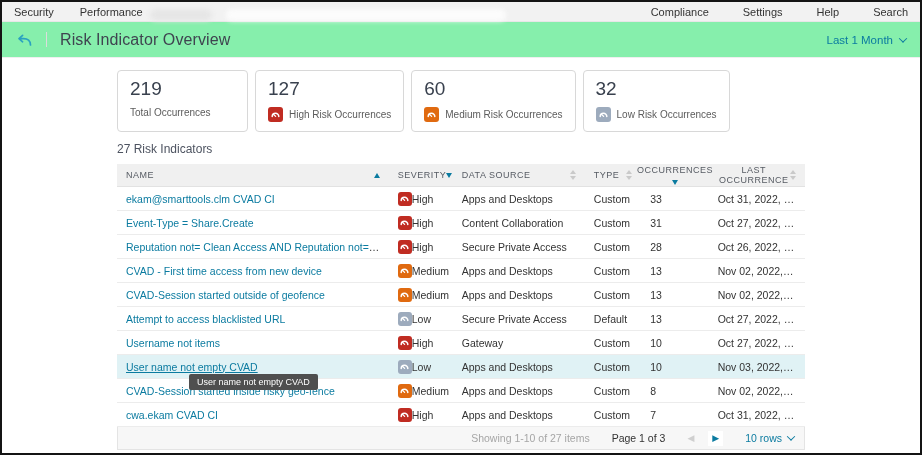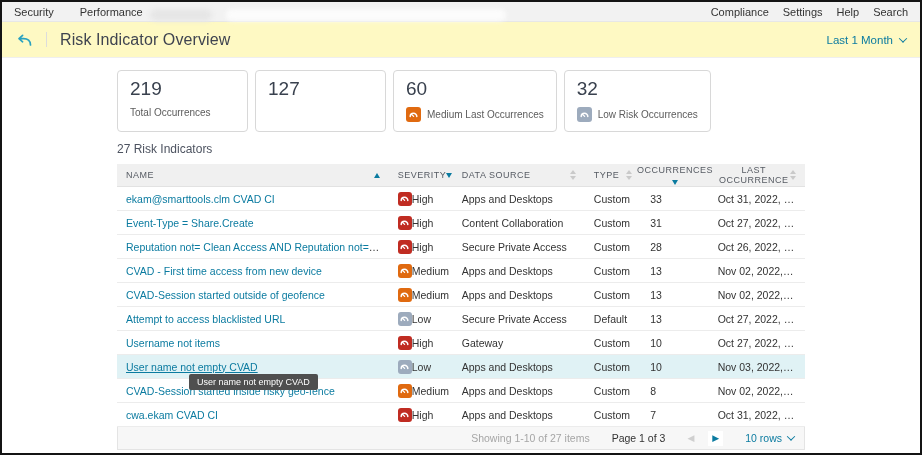"Compliance" .nav-right > * { margin-left: 14px -> 34px }
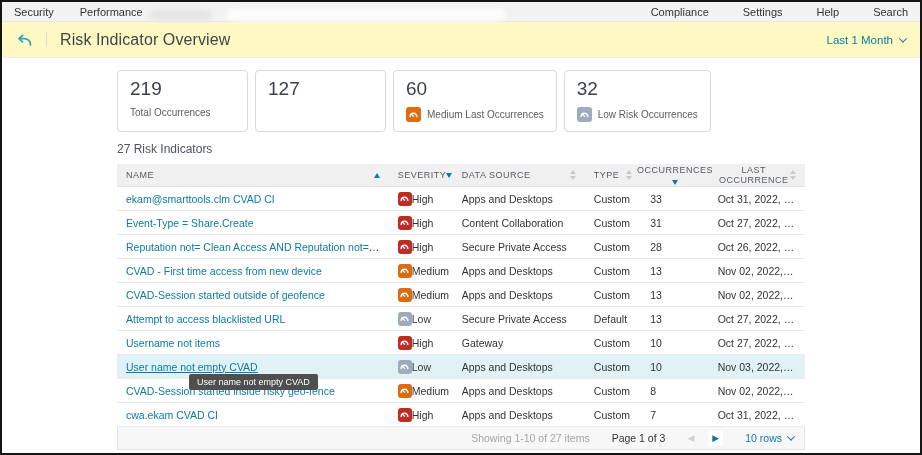"Risk Indicator Overview" .page-header { background: #fef9c3 -> #86efac }
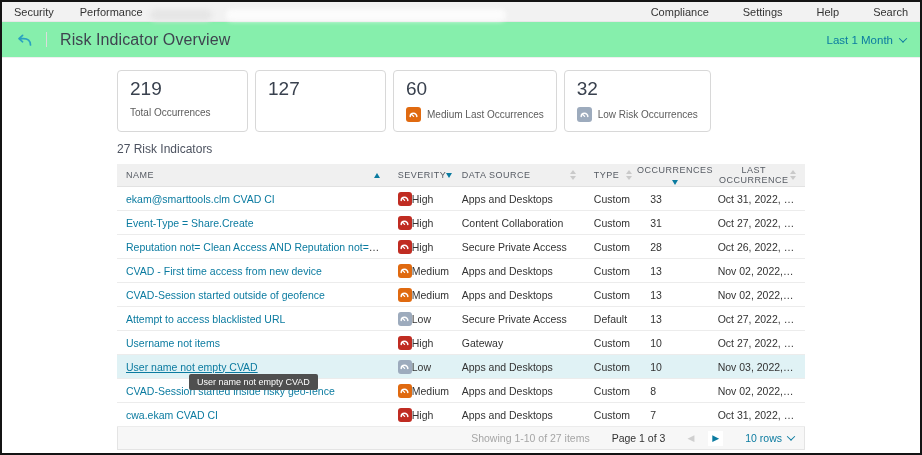"High Risk Occurrences" div.card-foot { html: none -> <div> <span> <svg> <path></path> <line></line> </svg> </span> <span>High Risk Occurrences</span> </div> }
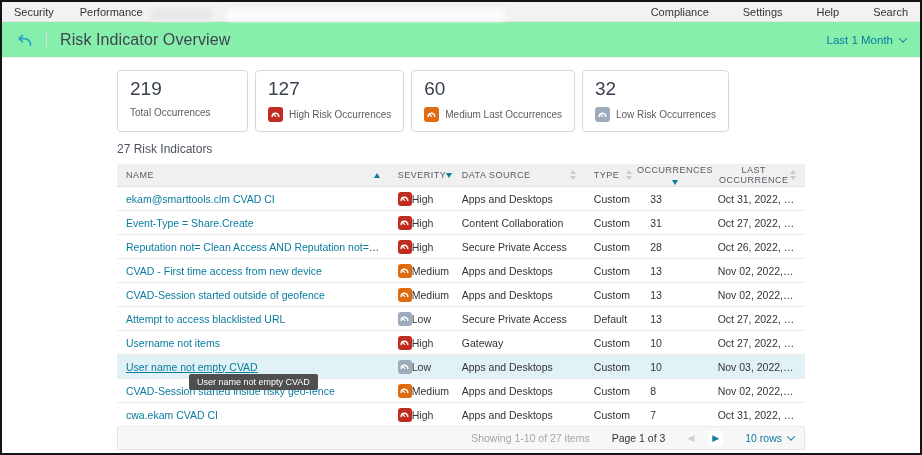"Medium Last Occurrences" span.card-label { text: Last -> Risk }
